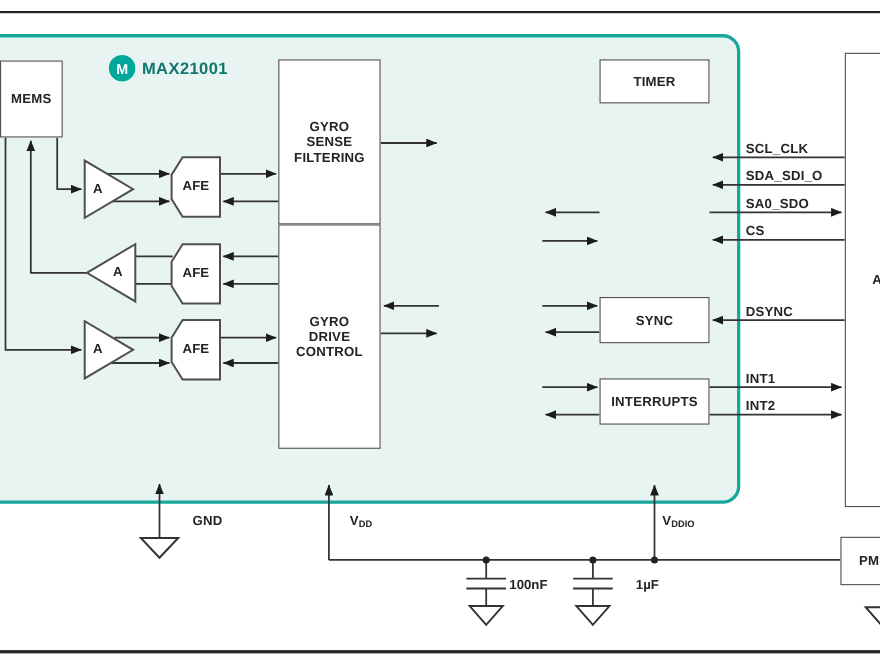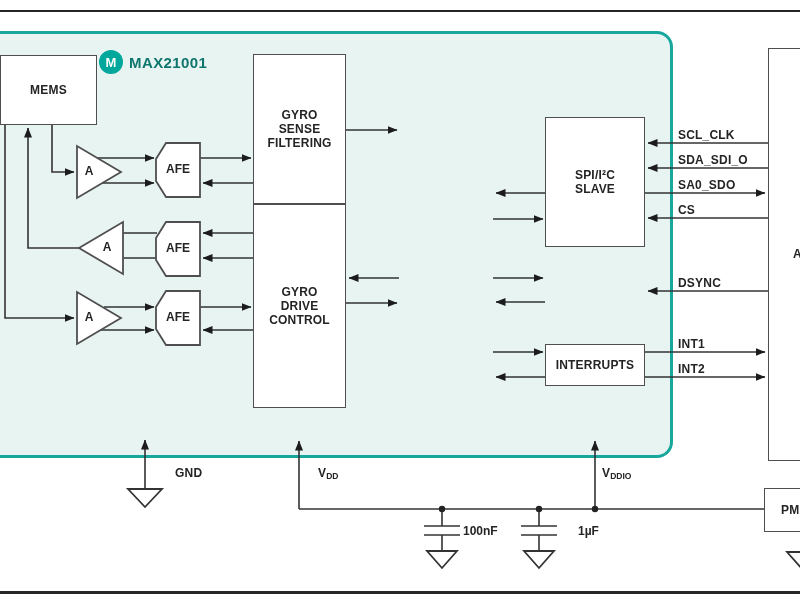"TIMER" div.blk { html: none -> <div> <span>TIMER</span> </div> }
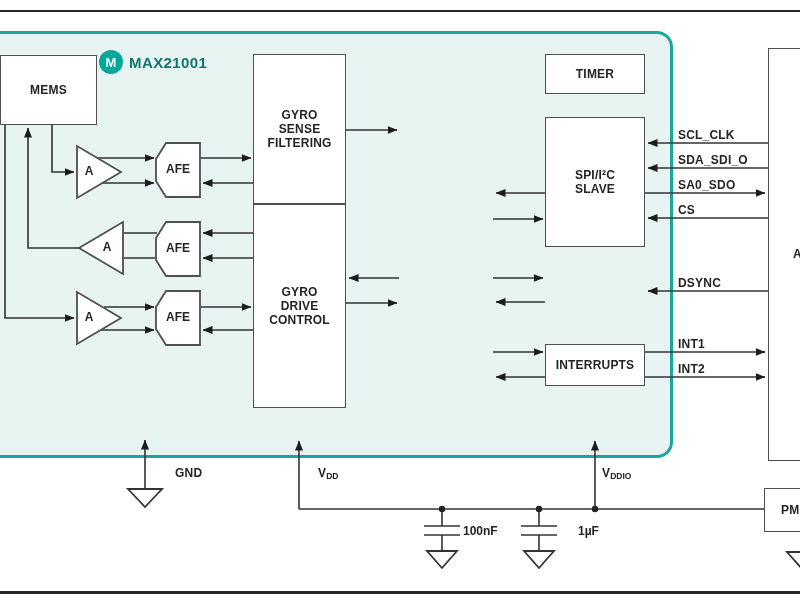"MEMS" div.blk { width: 97px -> 57px }
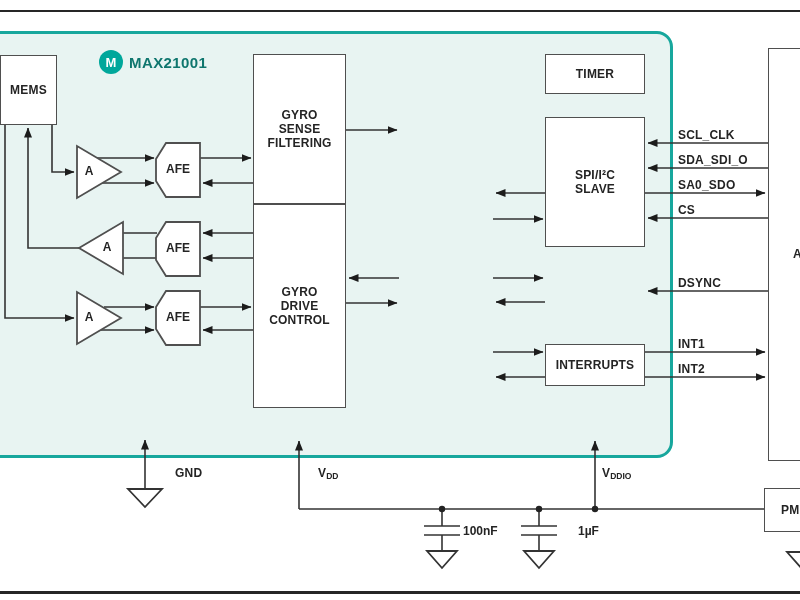"SPI/I²C" div.blk { html: <div> <span>SPI/I²C</span> <span>SLAVE</span> </div> -> none }
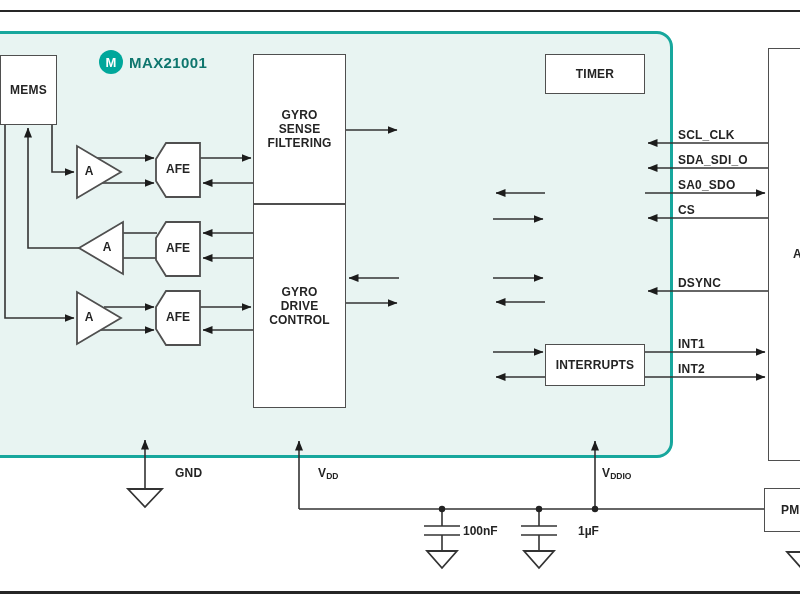"SYNC" div.blk { html: none -> <div> <span>SYNC</span> </div> }
